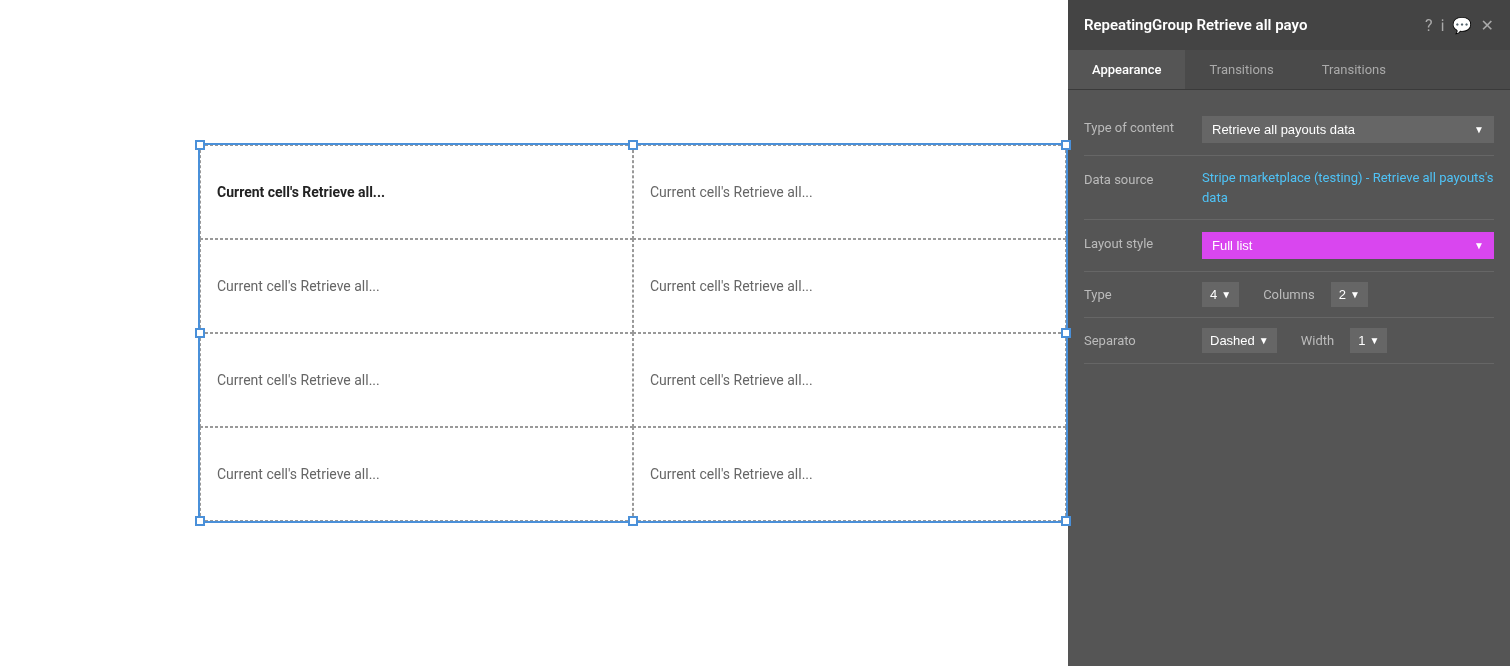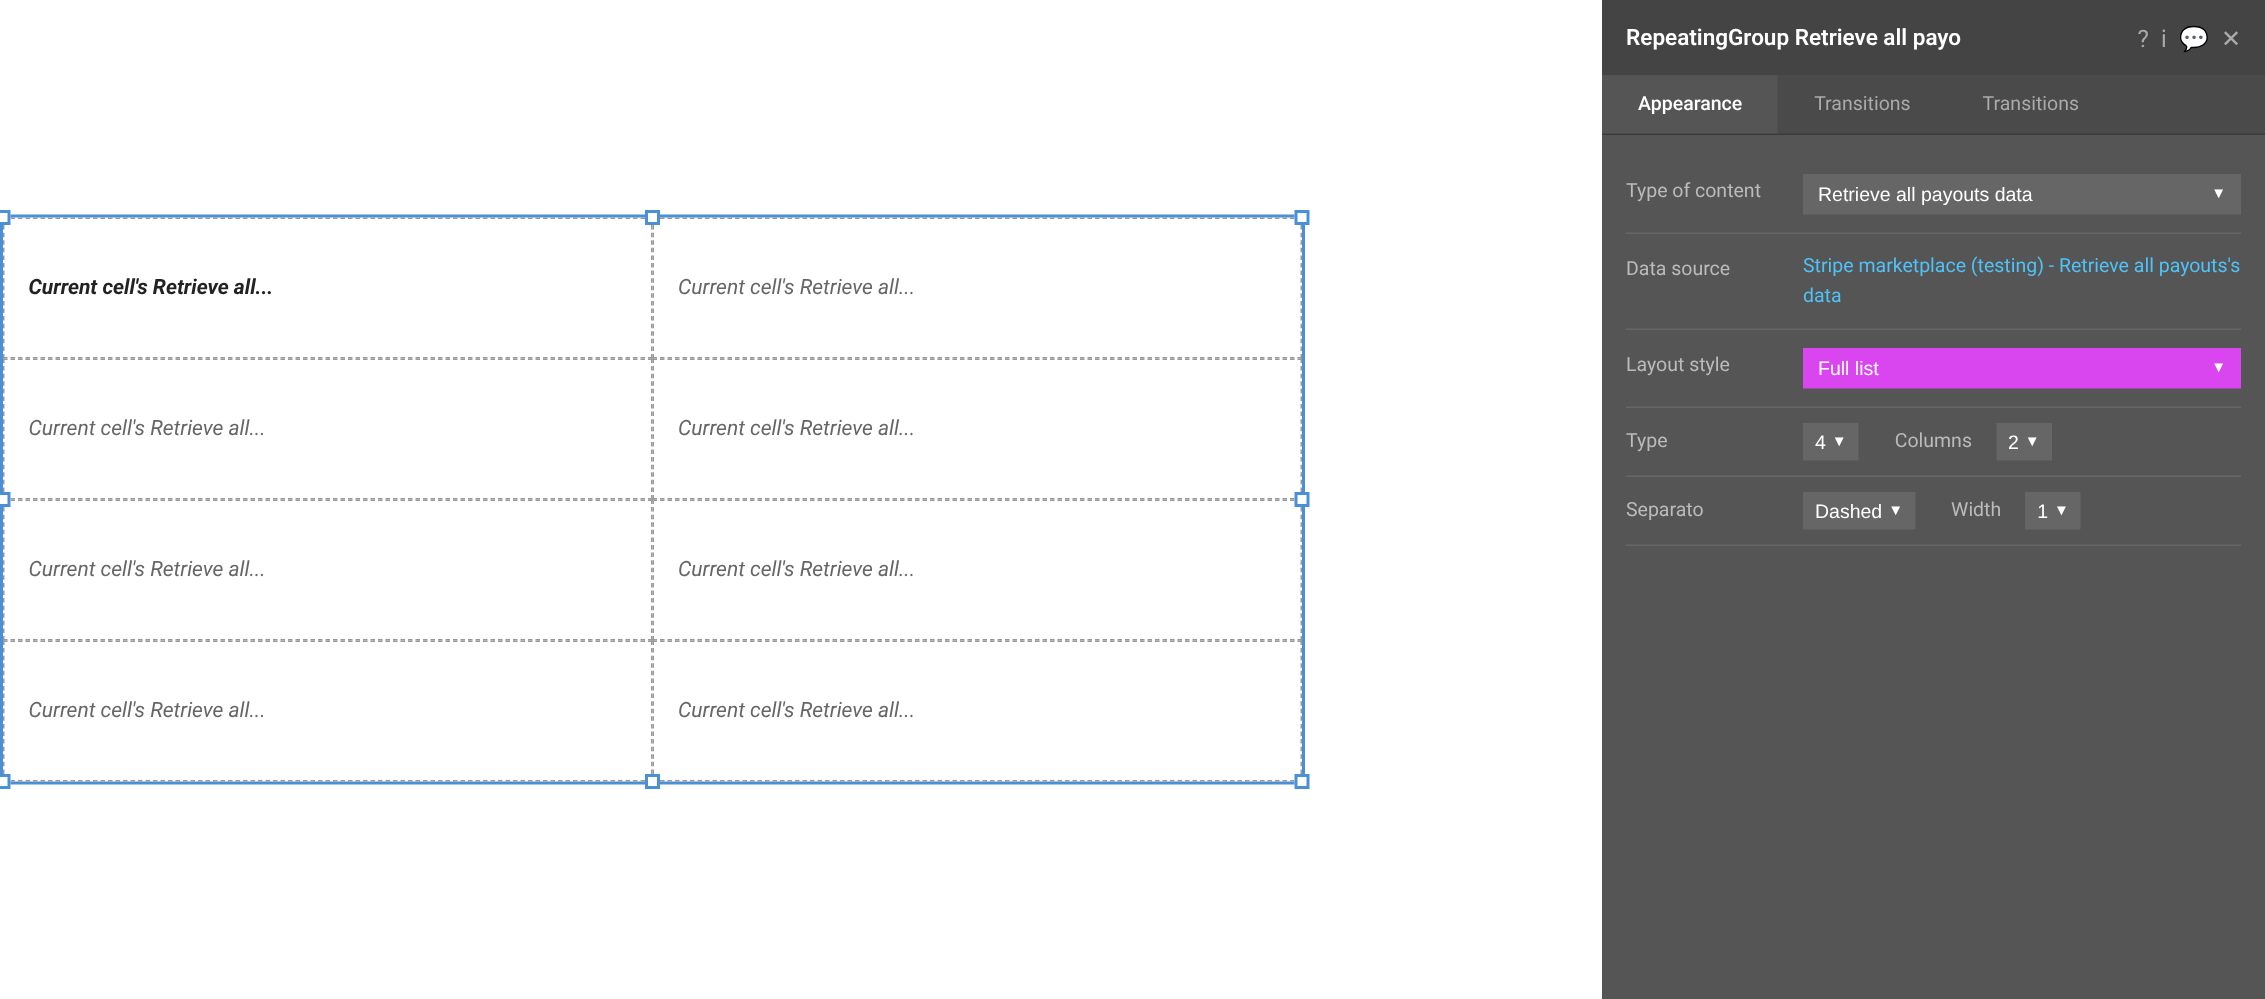"Current cell's Retrieve all..." .canvas-area { font-style: italic -> none; justify-content: flex-start -> flex-end }
